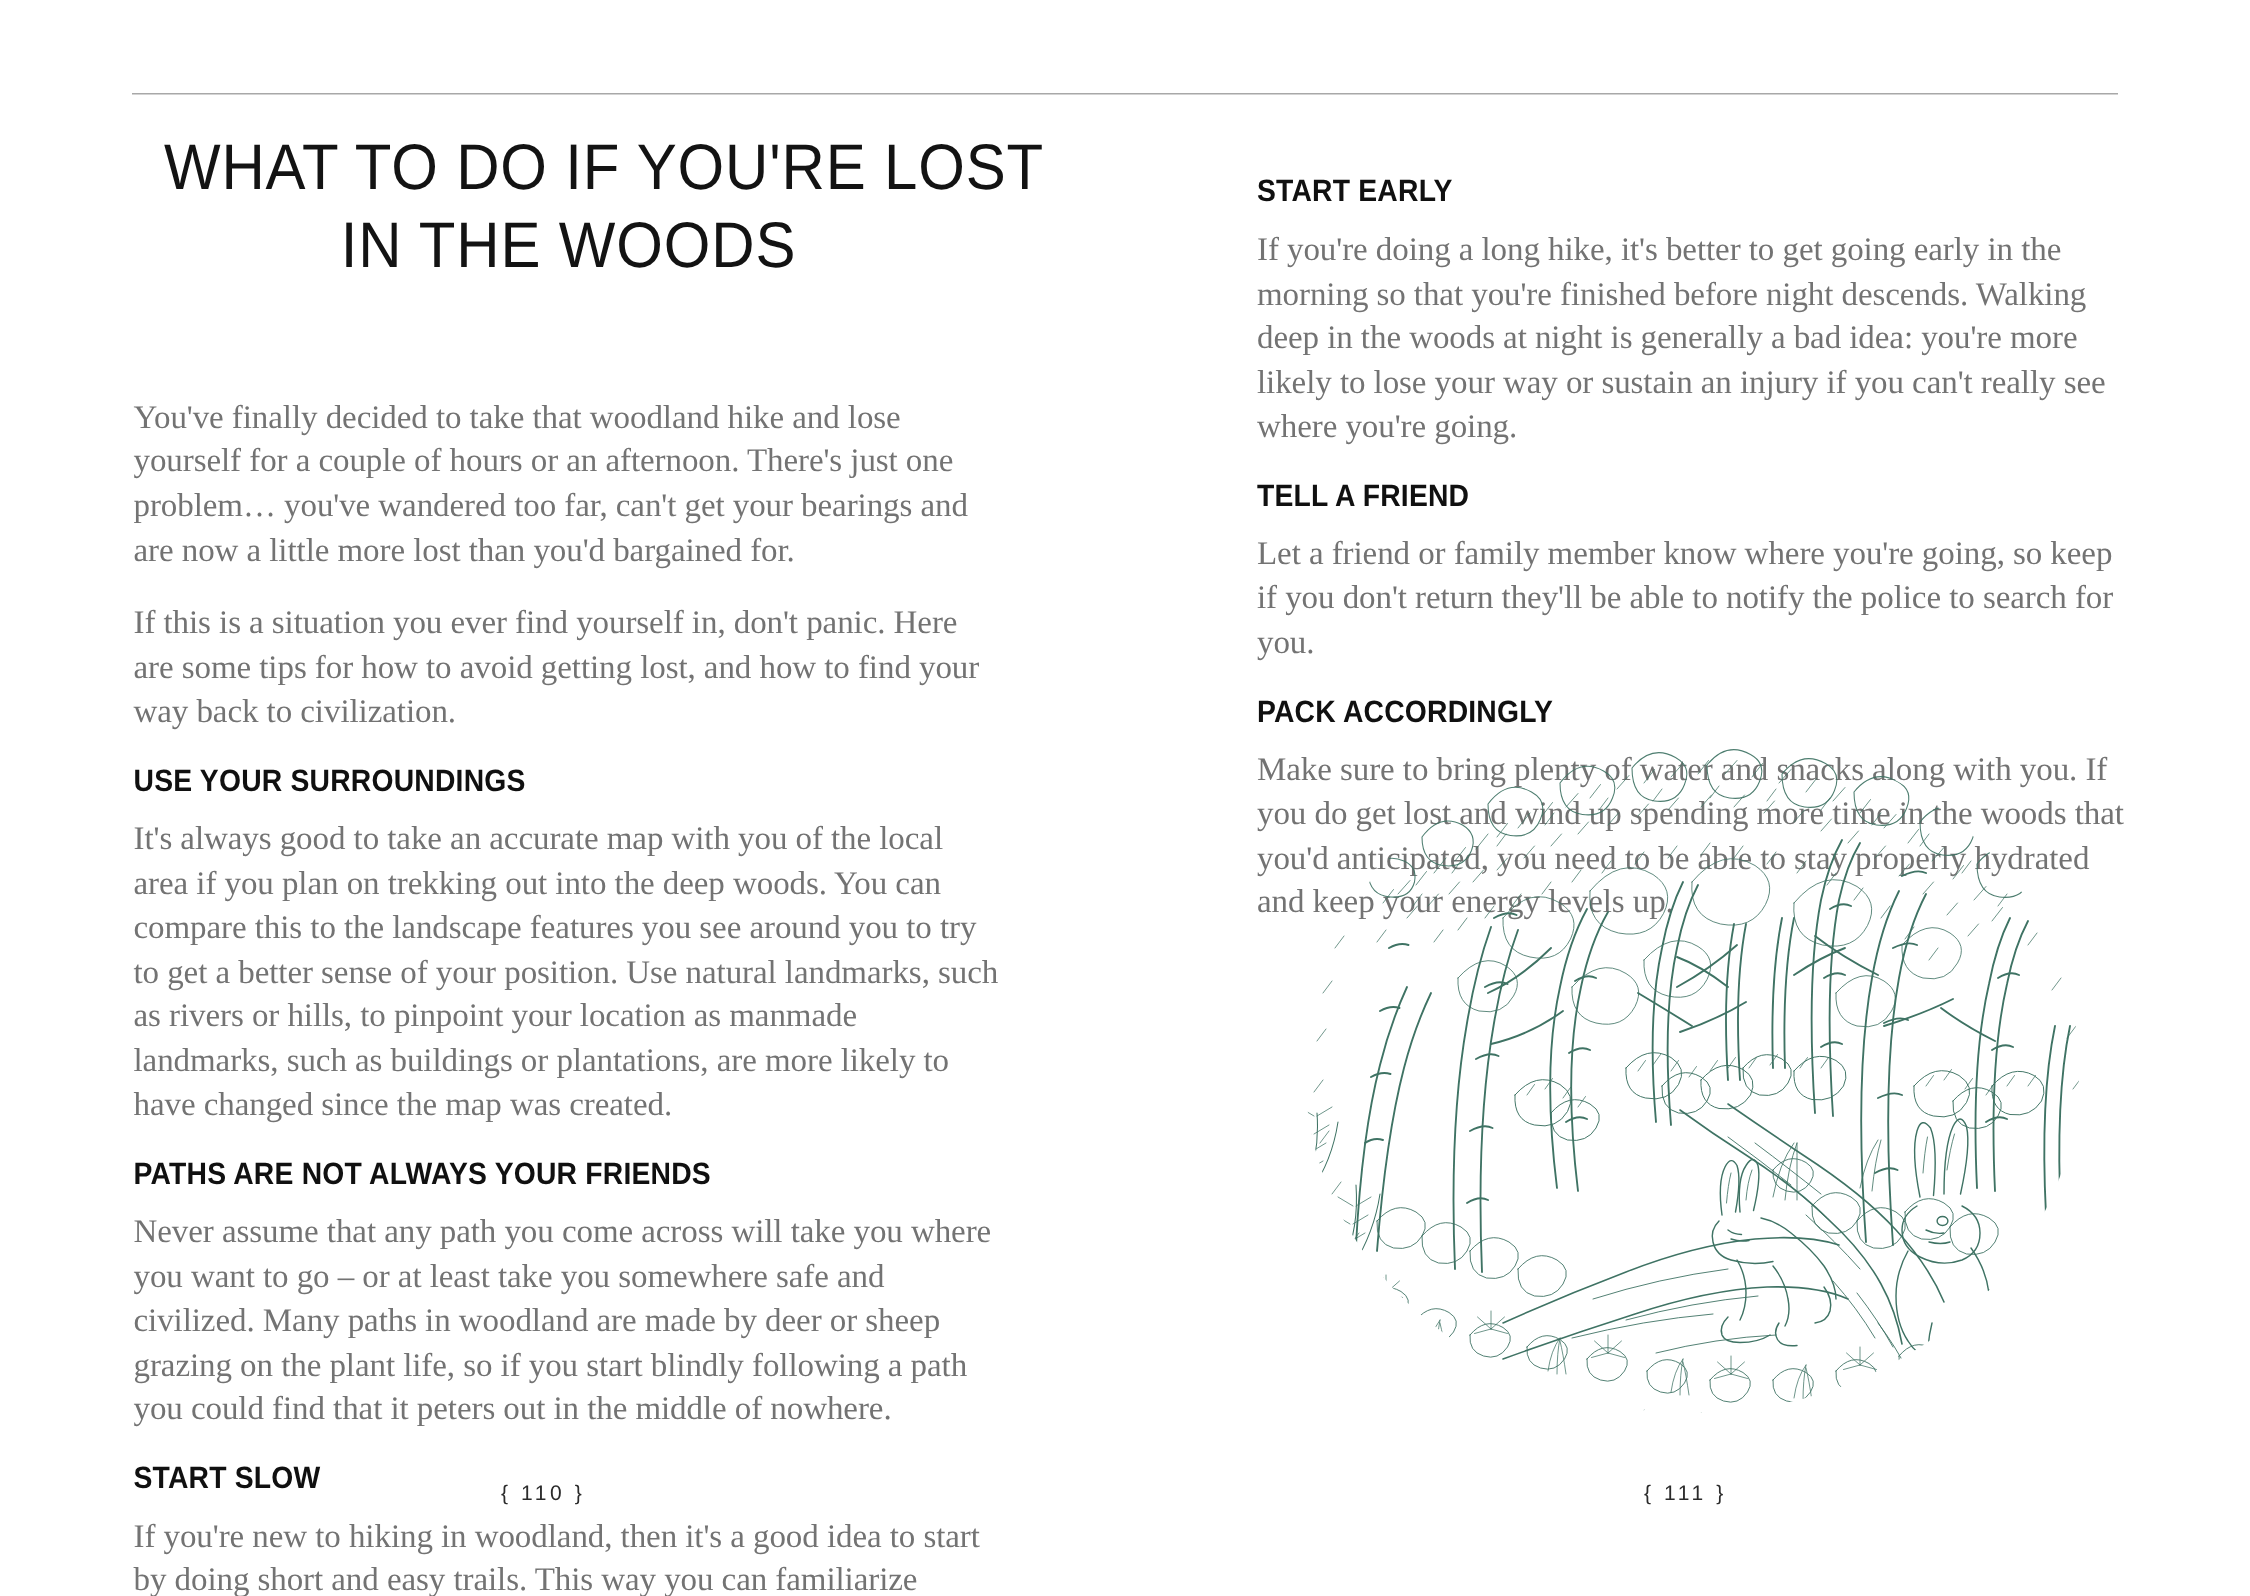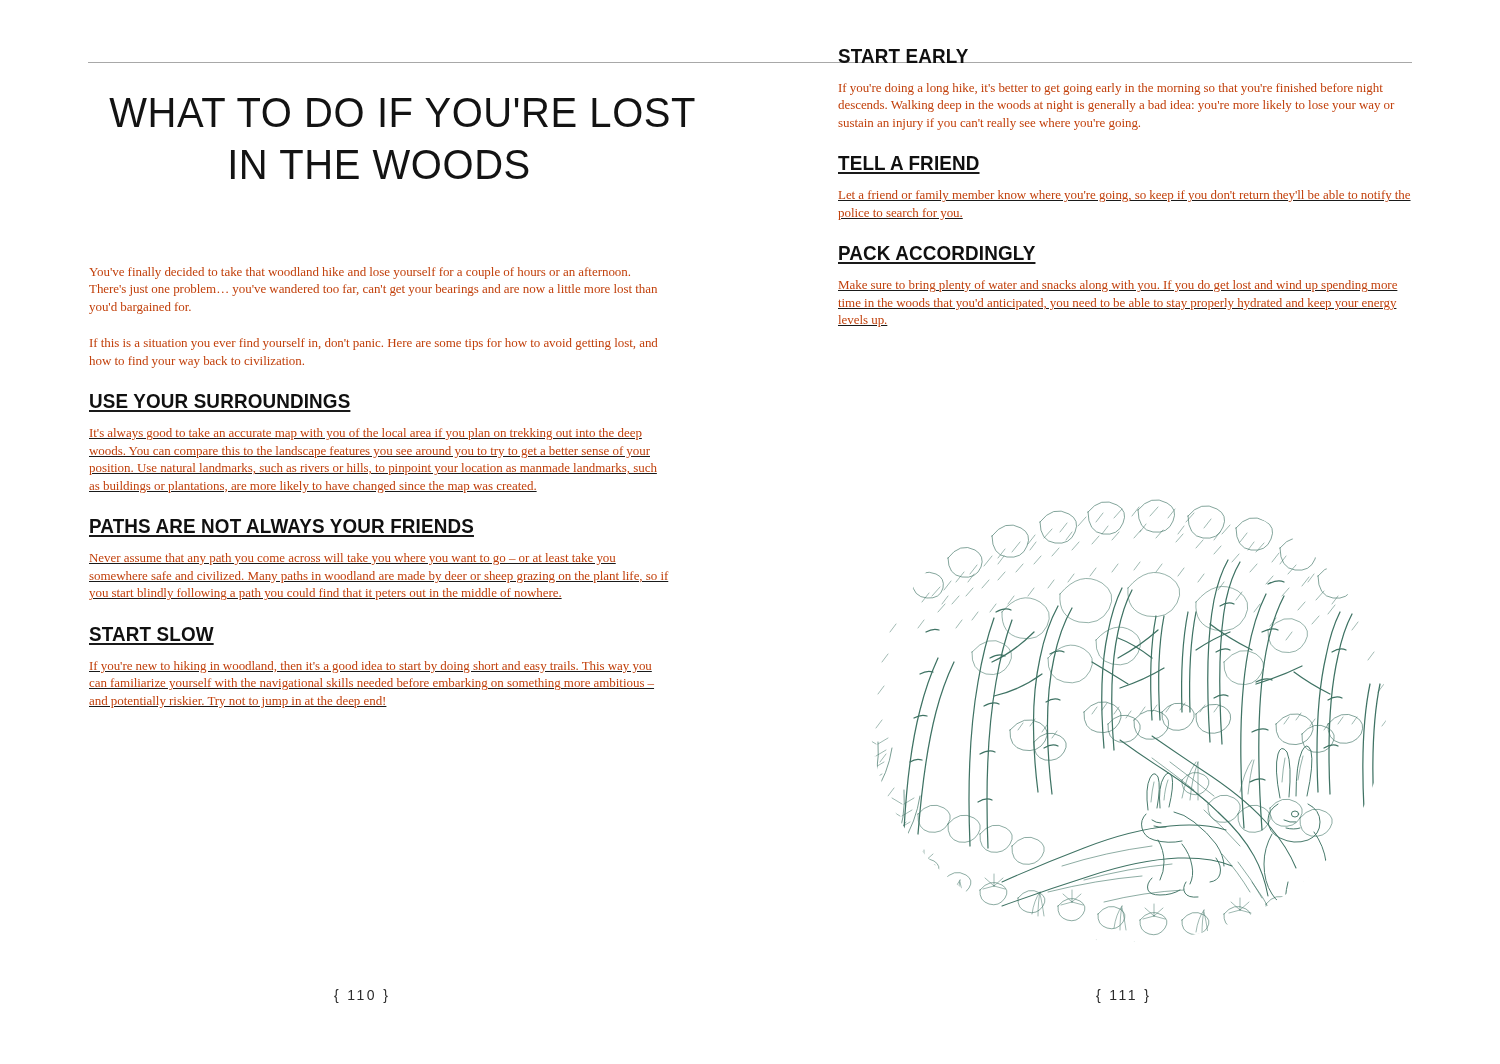"START EARLY" .right-first { padding-top: 44px -> 116px }
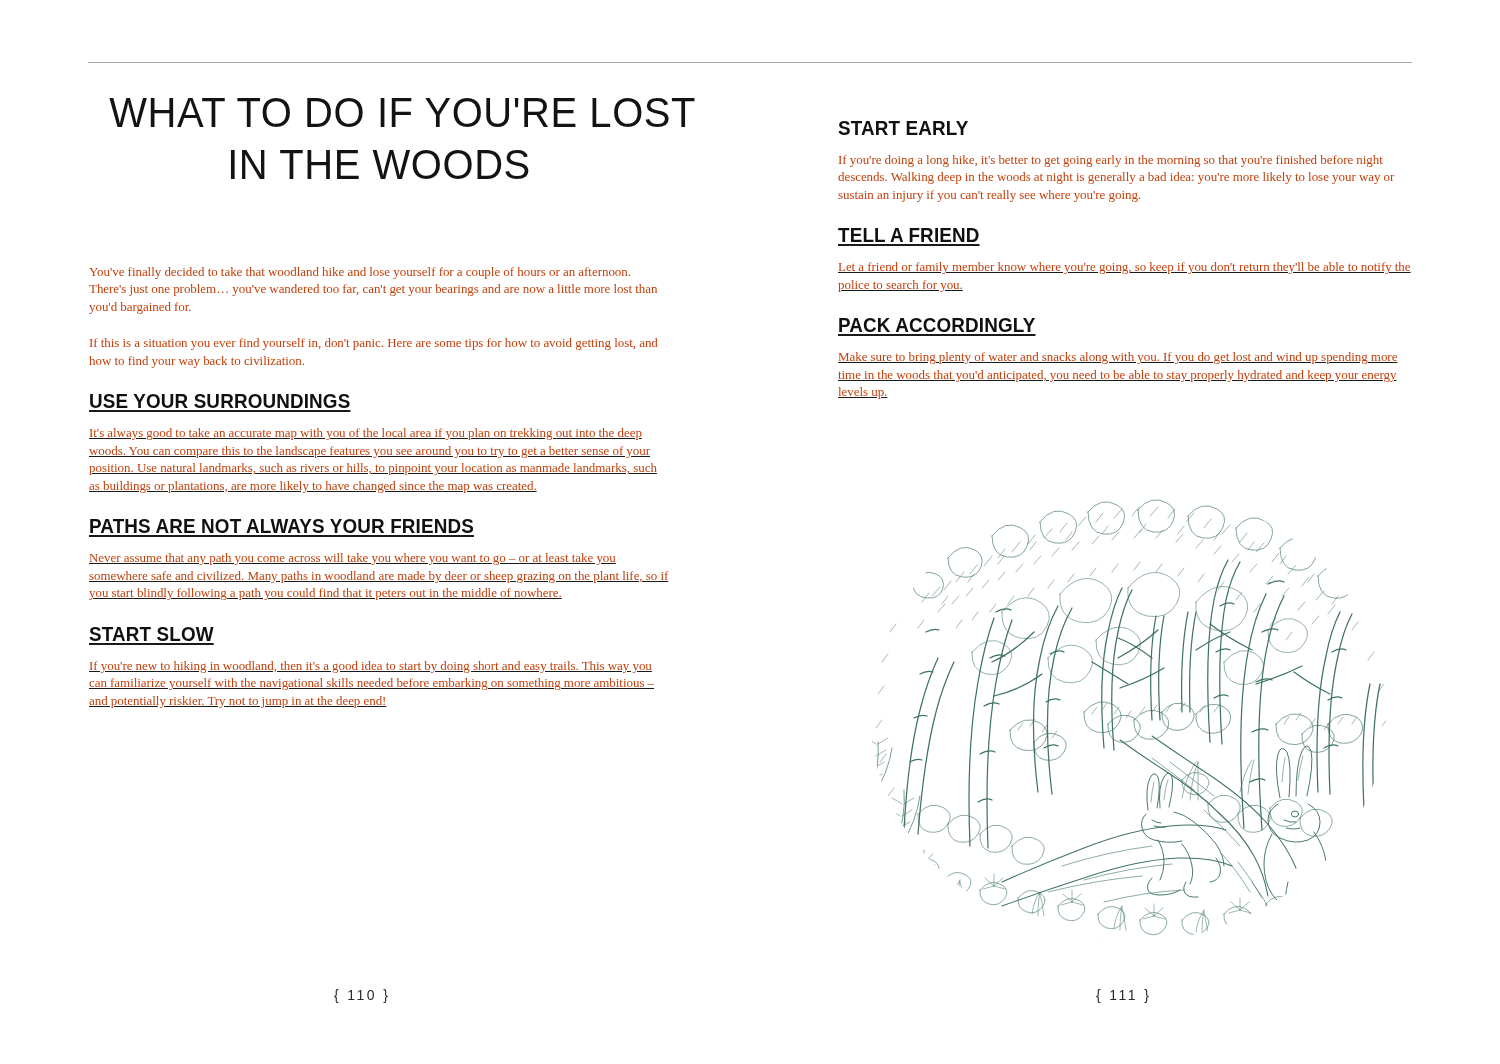"If you're doing a long" .body-p { color: #c2410c -> #737373; font-size: 13px -> 22px }
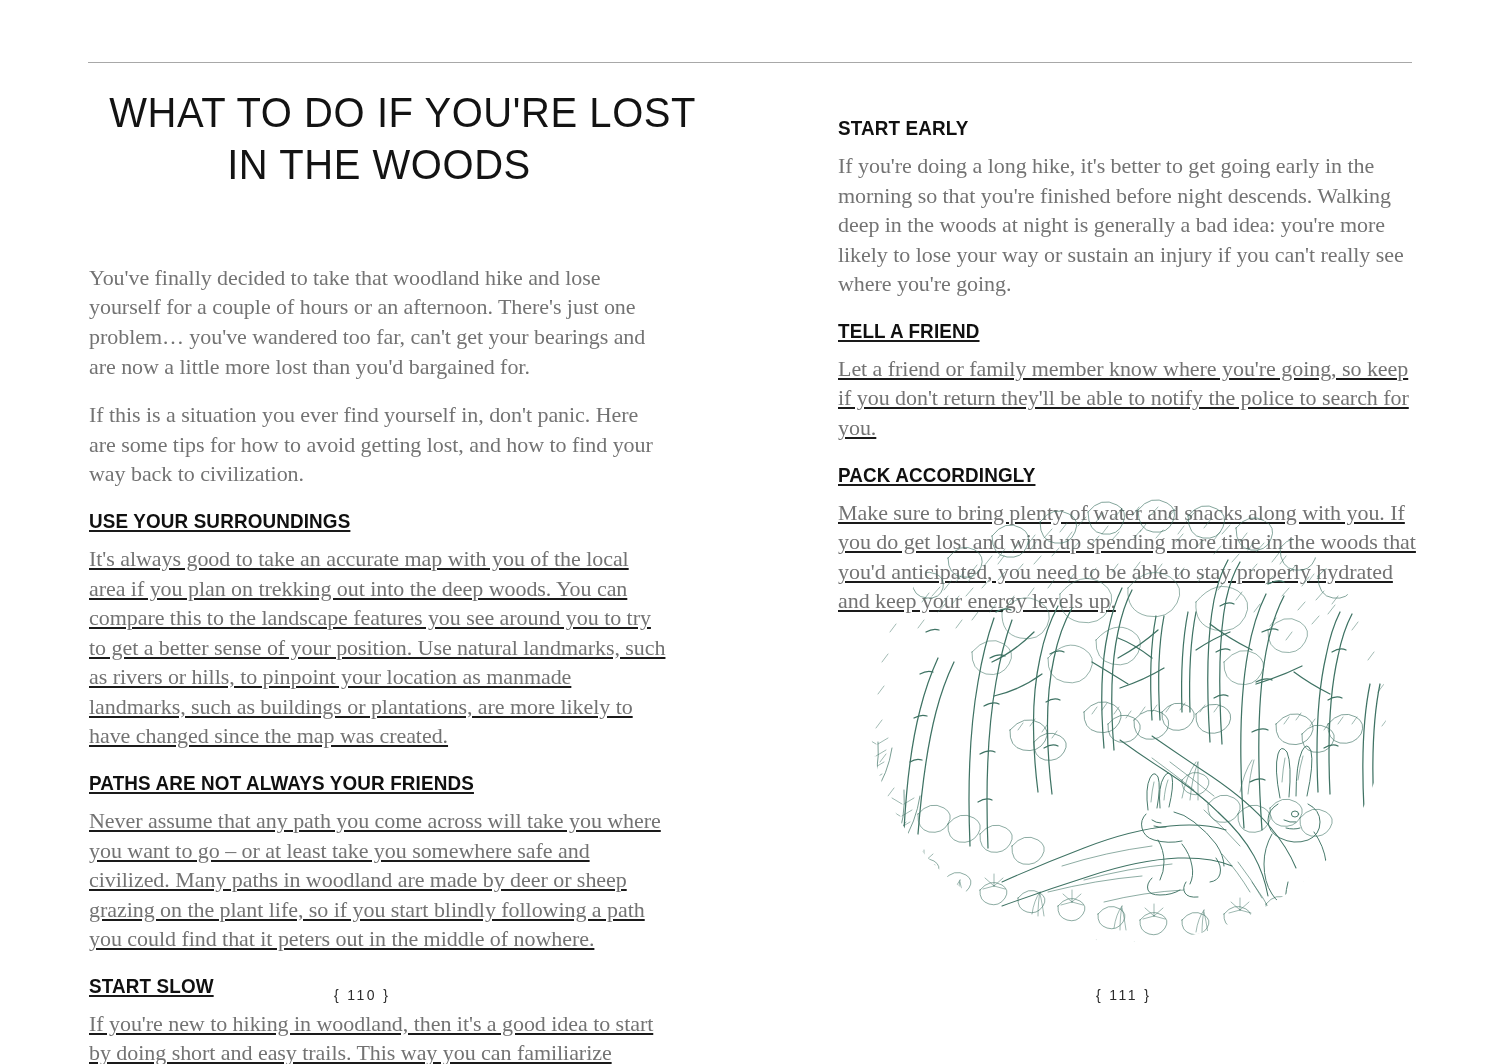"TELL A FRIEND" .section-block { text-decoration: underline -> none }
